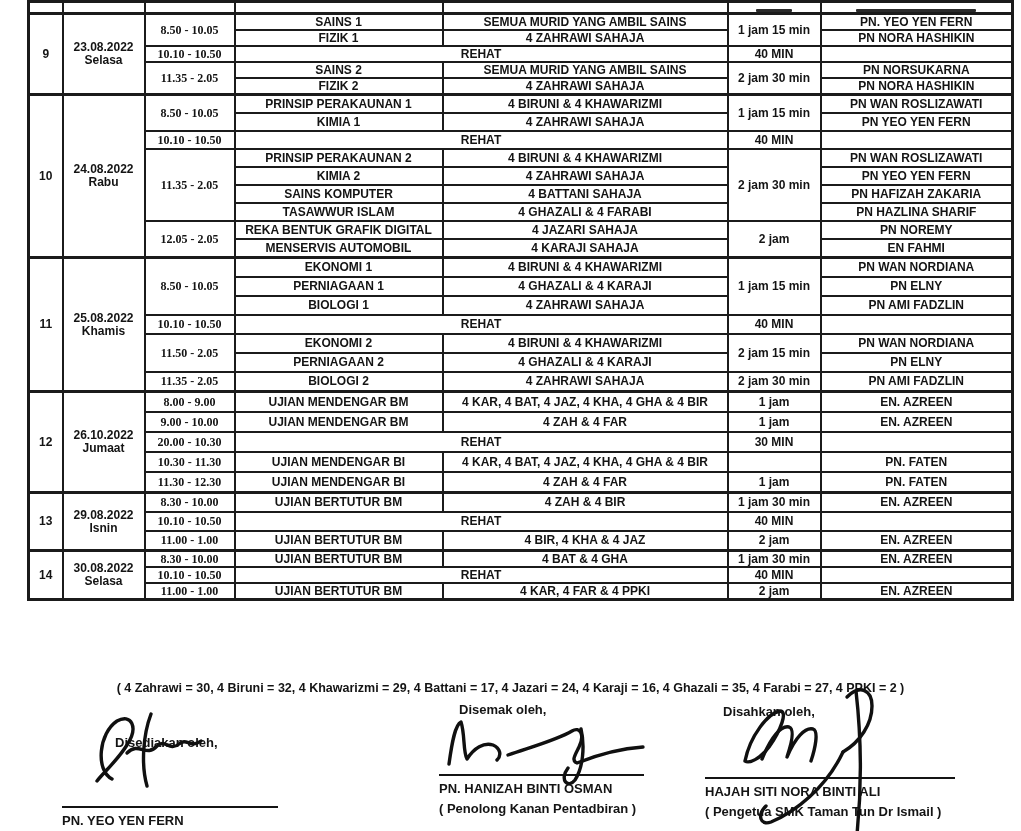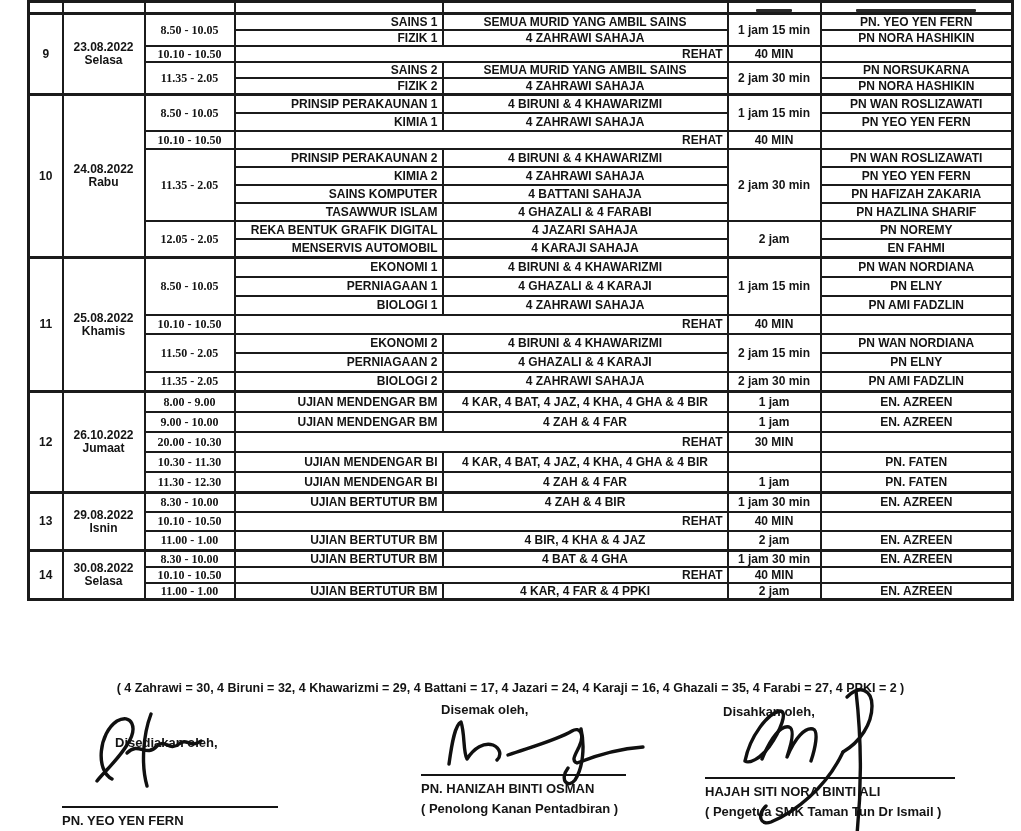"SAINS 1" td.c-subject { text-align: right -> center }
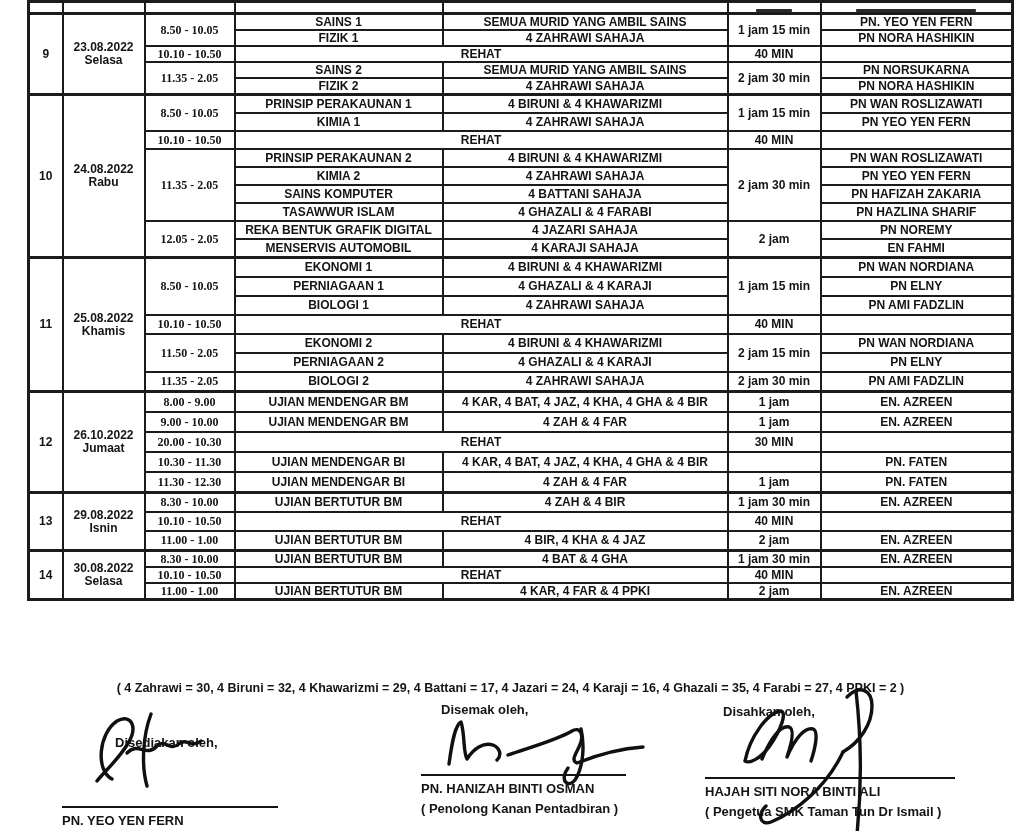"Disemak oleh," #b2 { left: 421px -> 439px }
